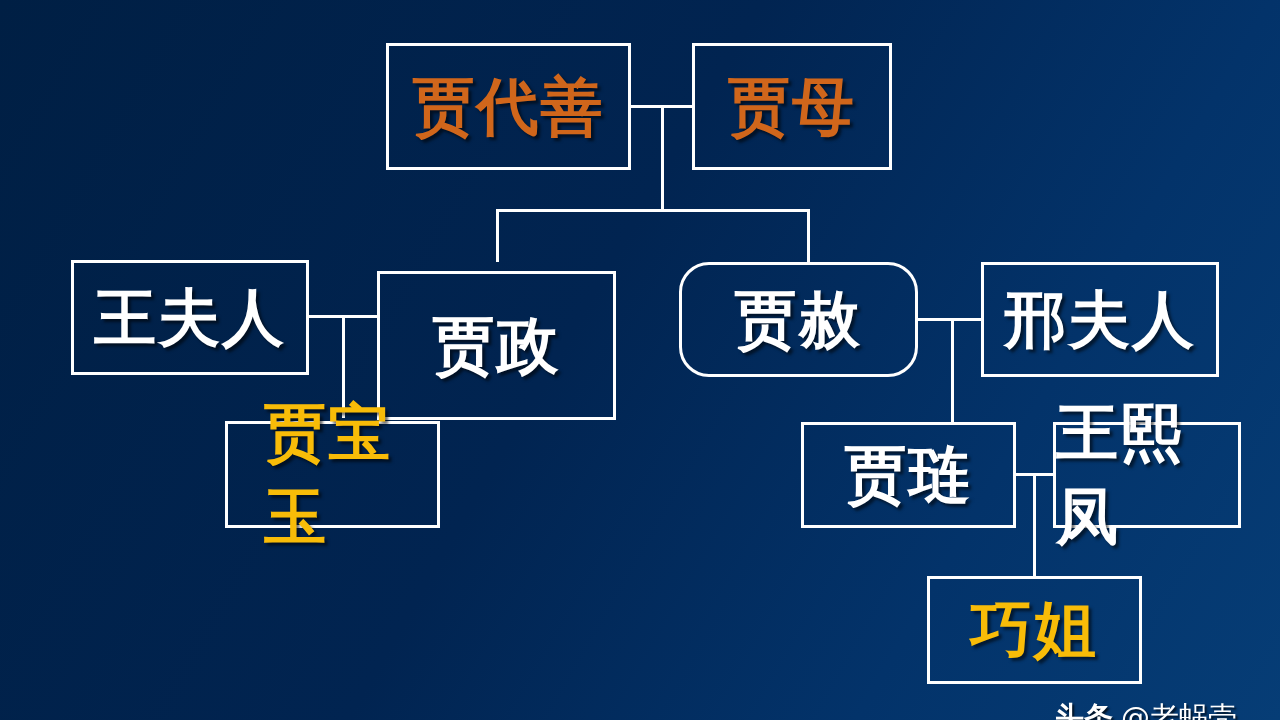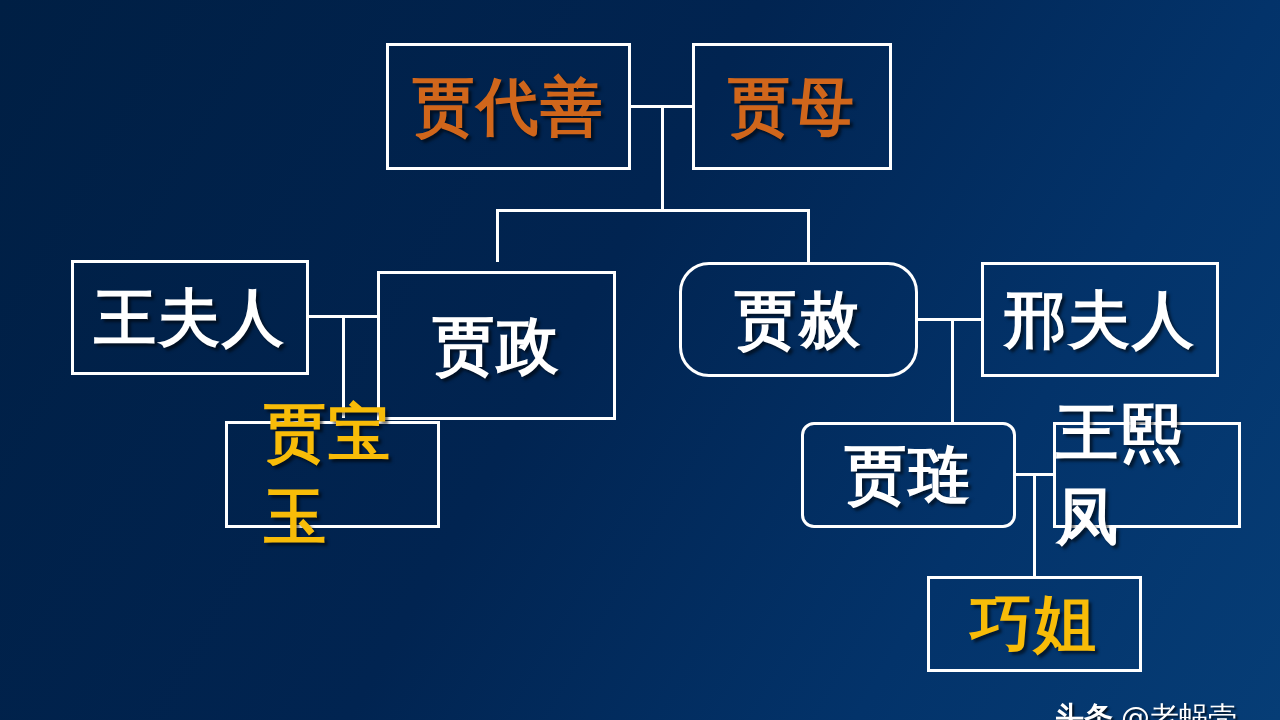"贾琏" div.node { border-radius: 13px -> none }
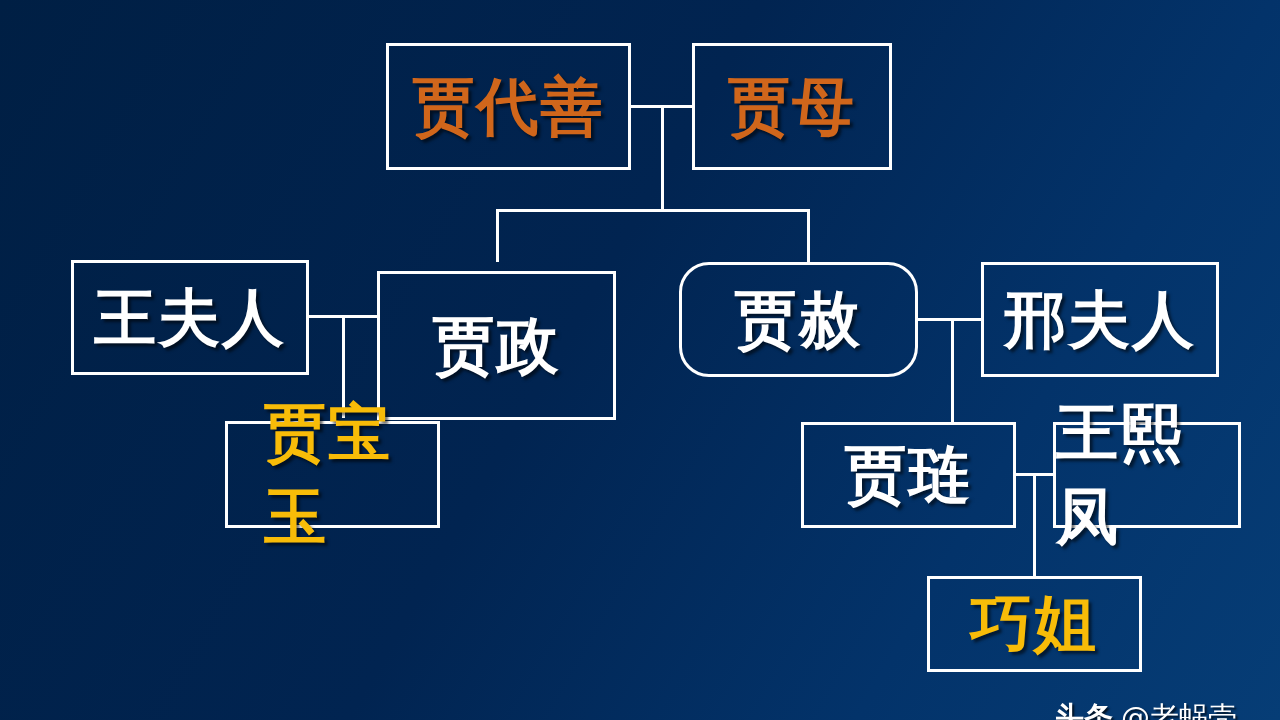"巧姐" div.node { height: 96px -> 108px }
